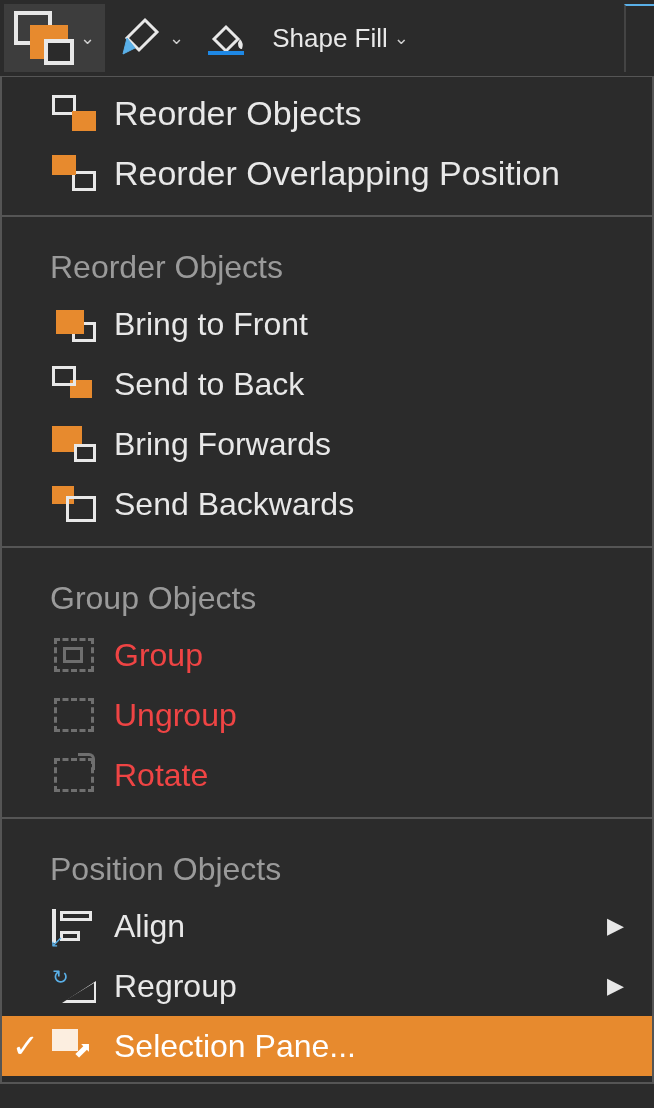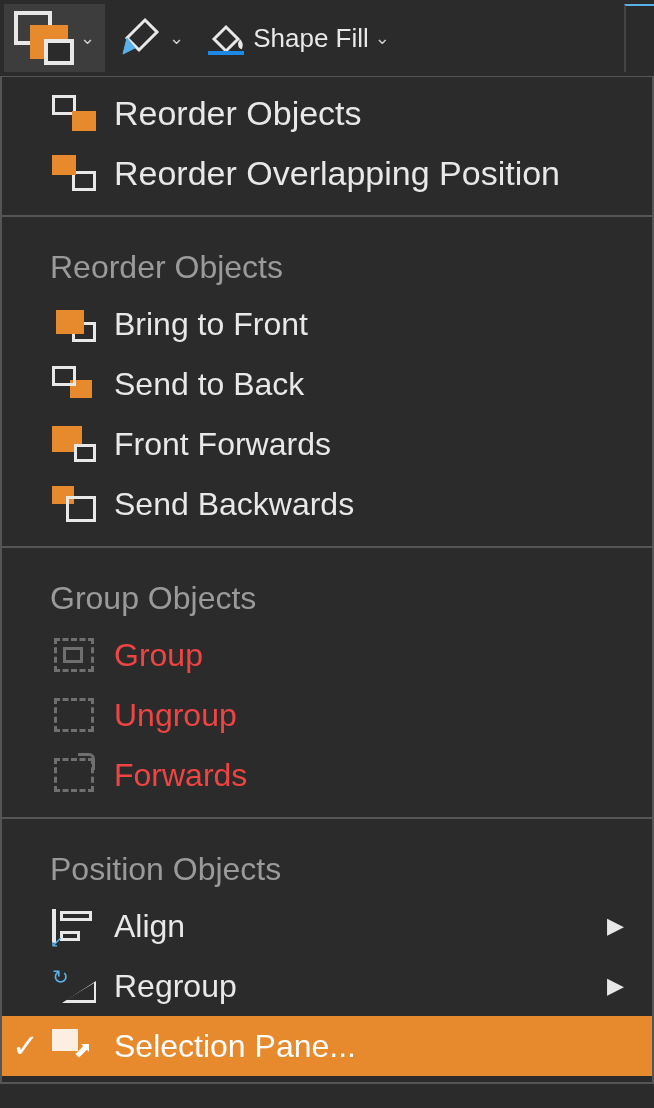"Shape Fill" .tb-label { margin-left: 5px -> 24px }
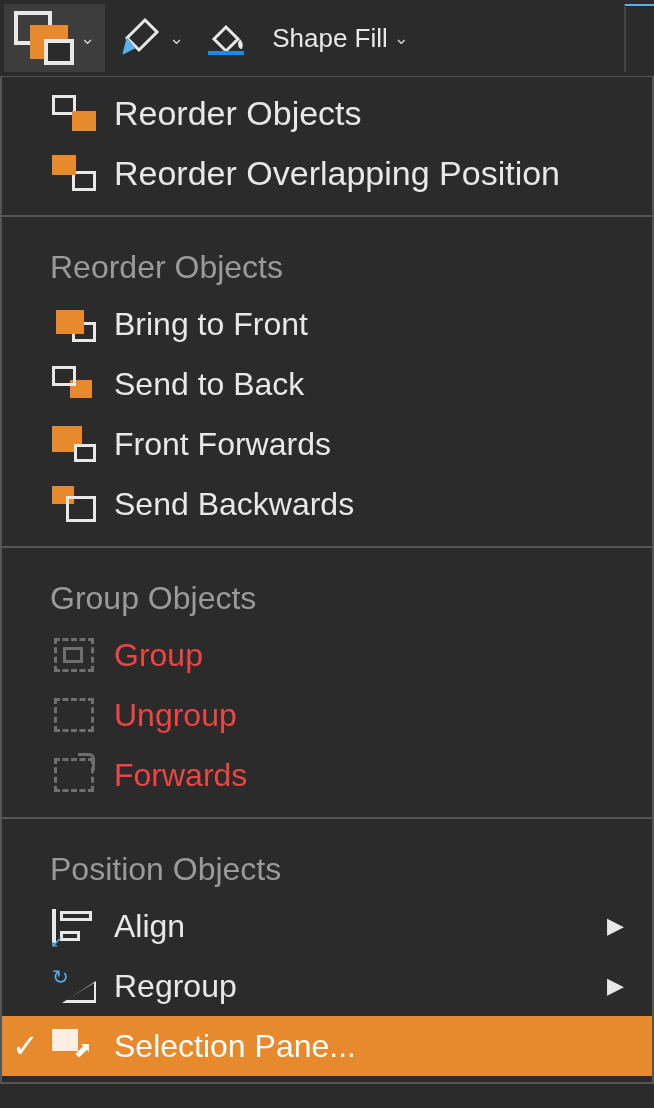"Front Forwards" span.label { text: Front -> Bring }
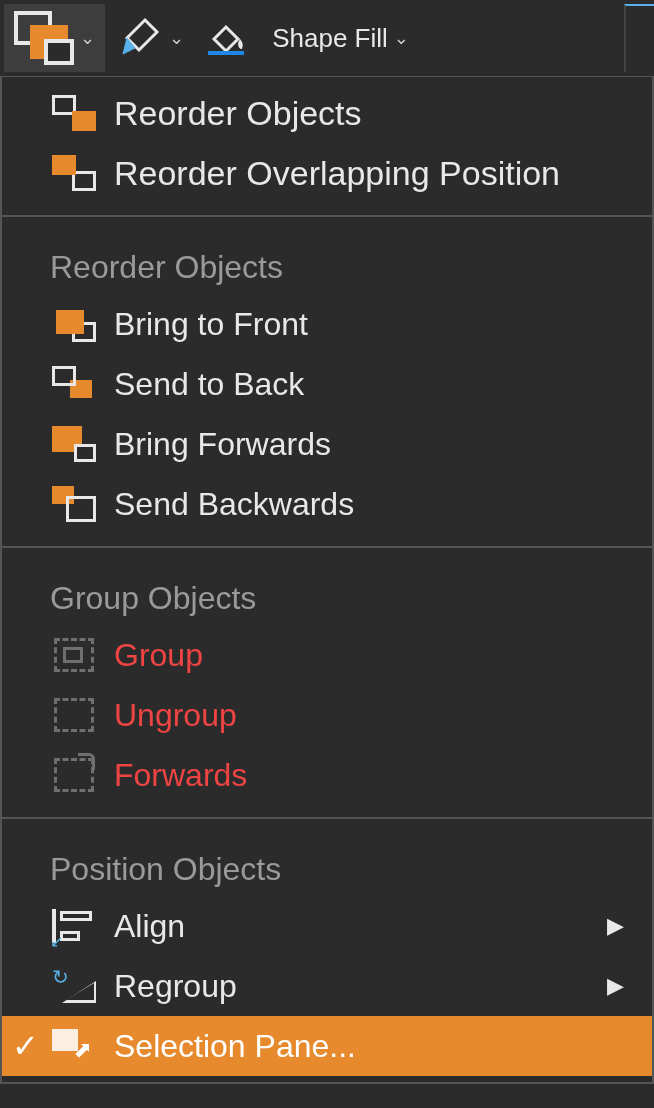"Forwards" span.label { text: Forwards -> Rotate }
